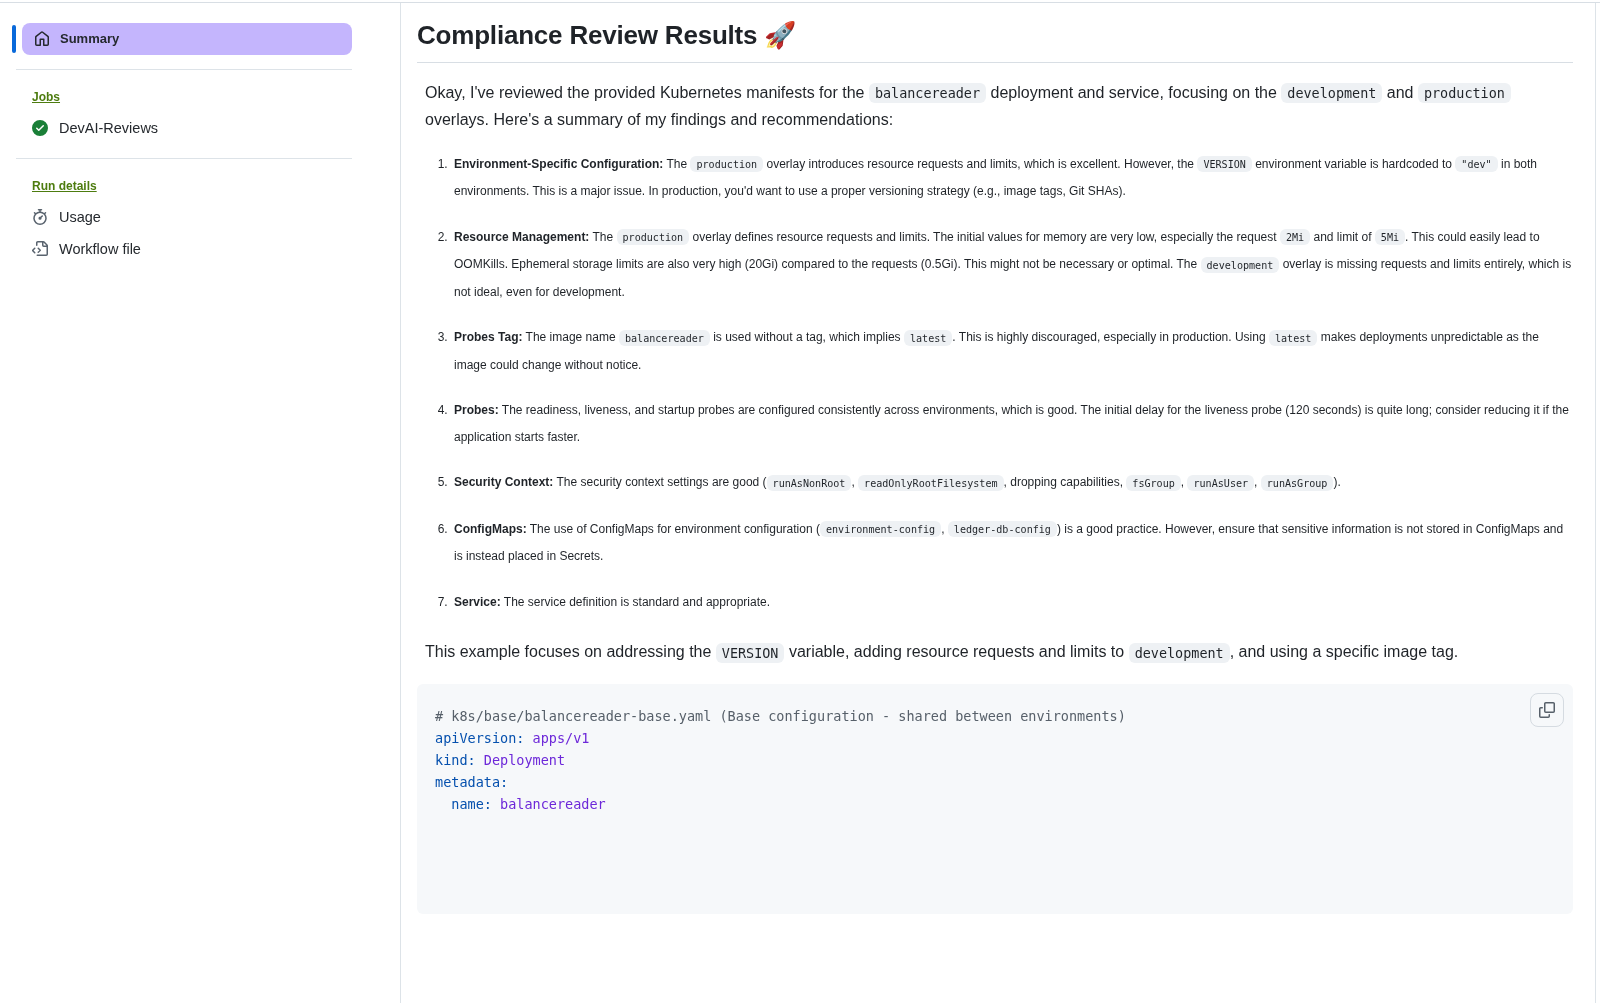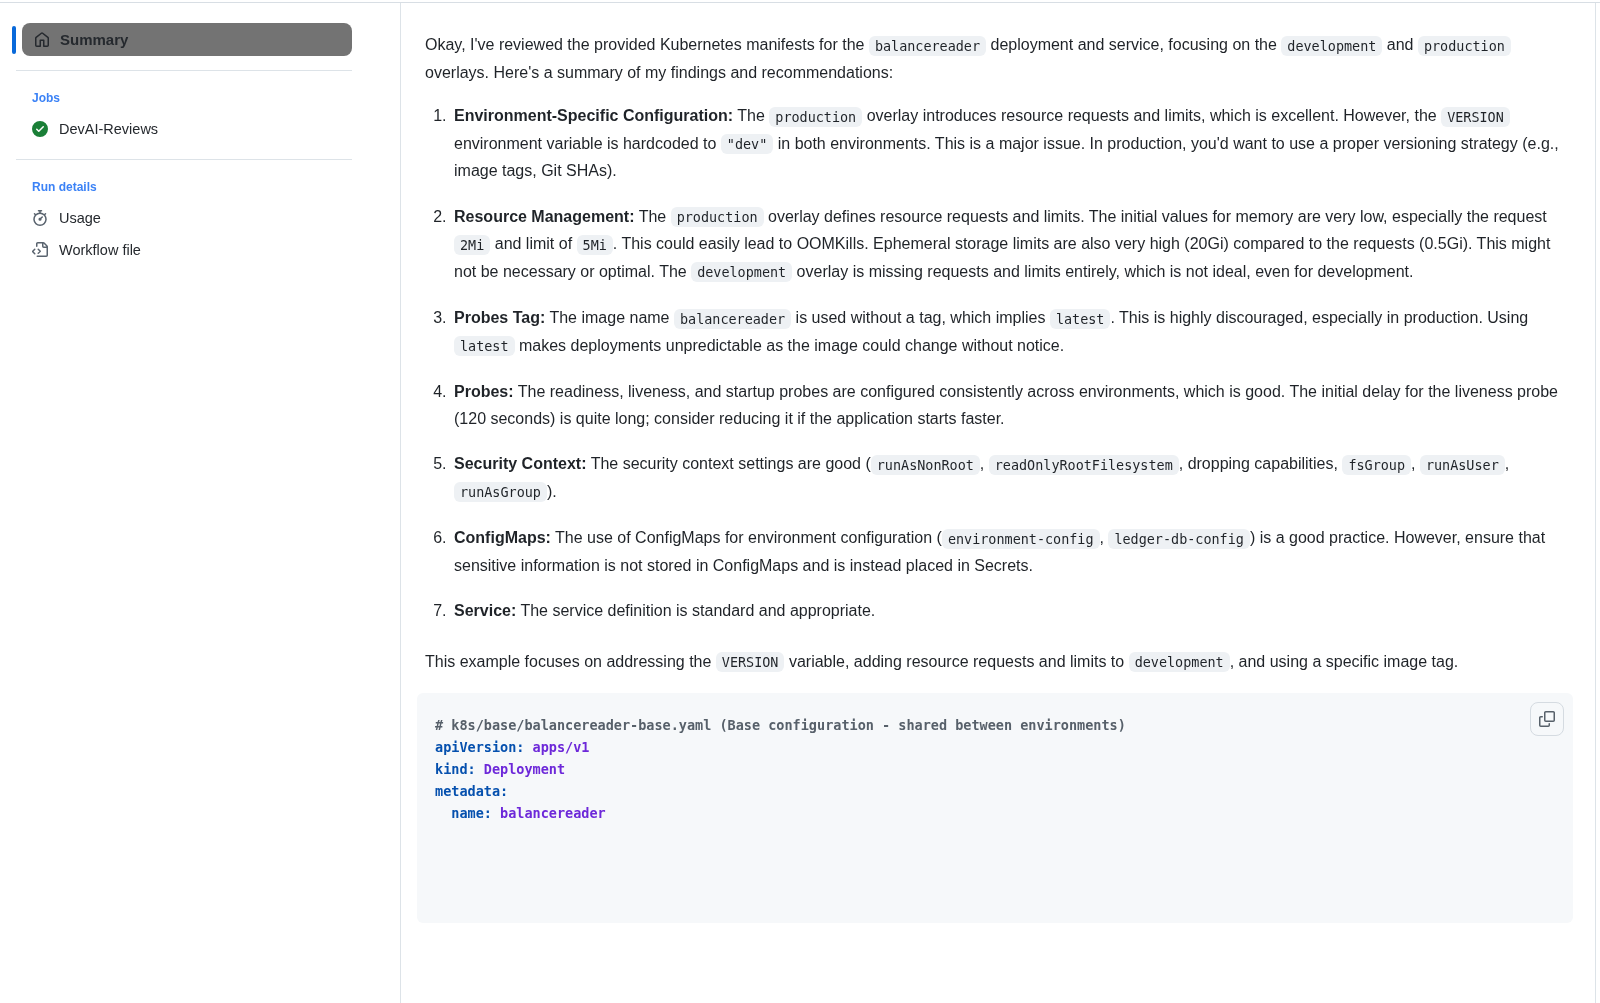"Summary" .nav-pill { align-items: flex-end -> flex-start; background: #737373 -> #c4b5fd; font-size: 15px -> 13px }
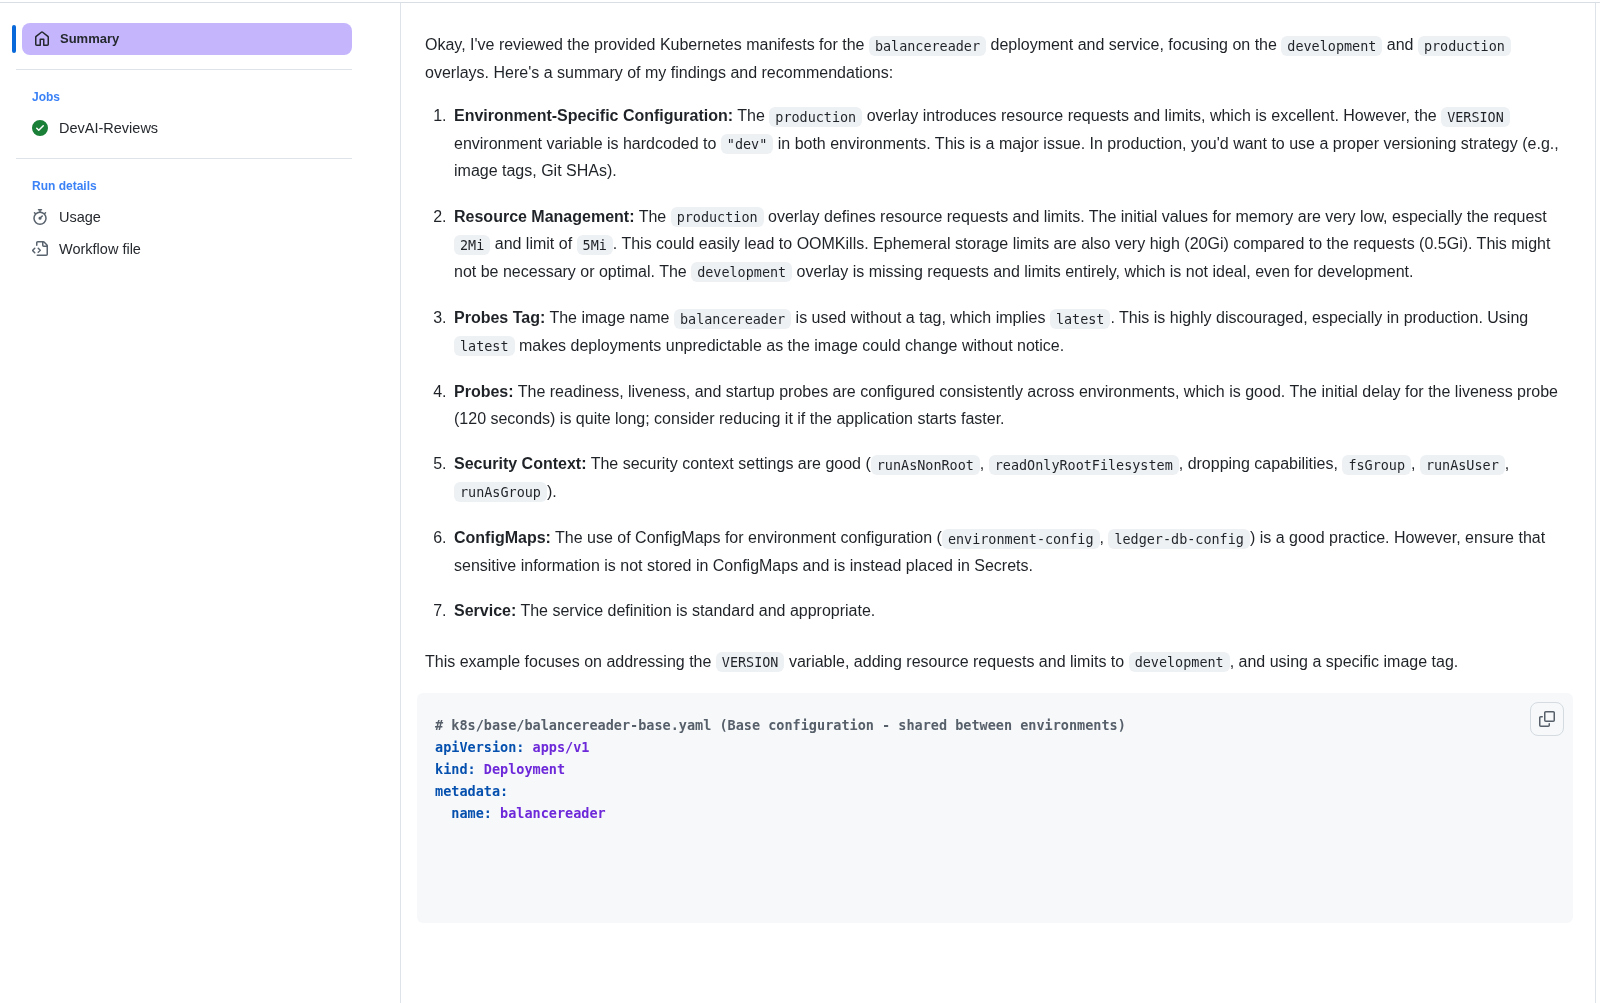"Compliance Review Results 🚀" h1.page-title { html: none -> <h1>Compliance Review Results 🚀</h1> }
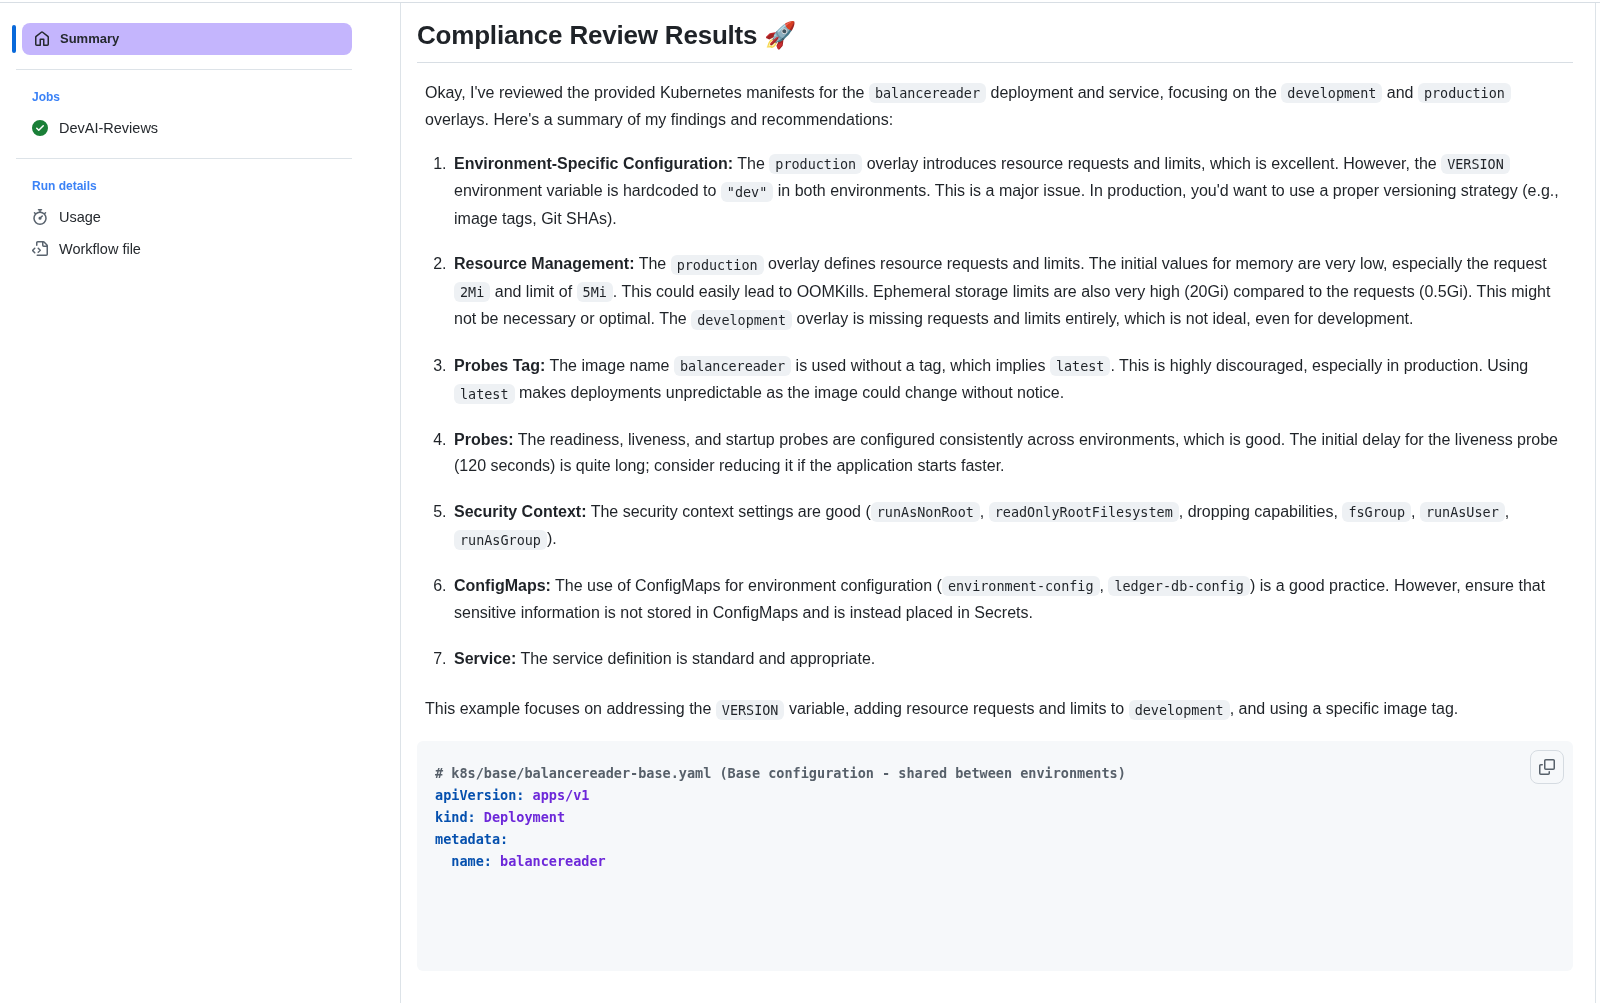"Jobs" .side-section-header { color: #3b82f6 -> #4d7c0f; text-decoration: none -> underline }
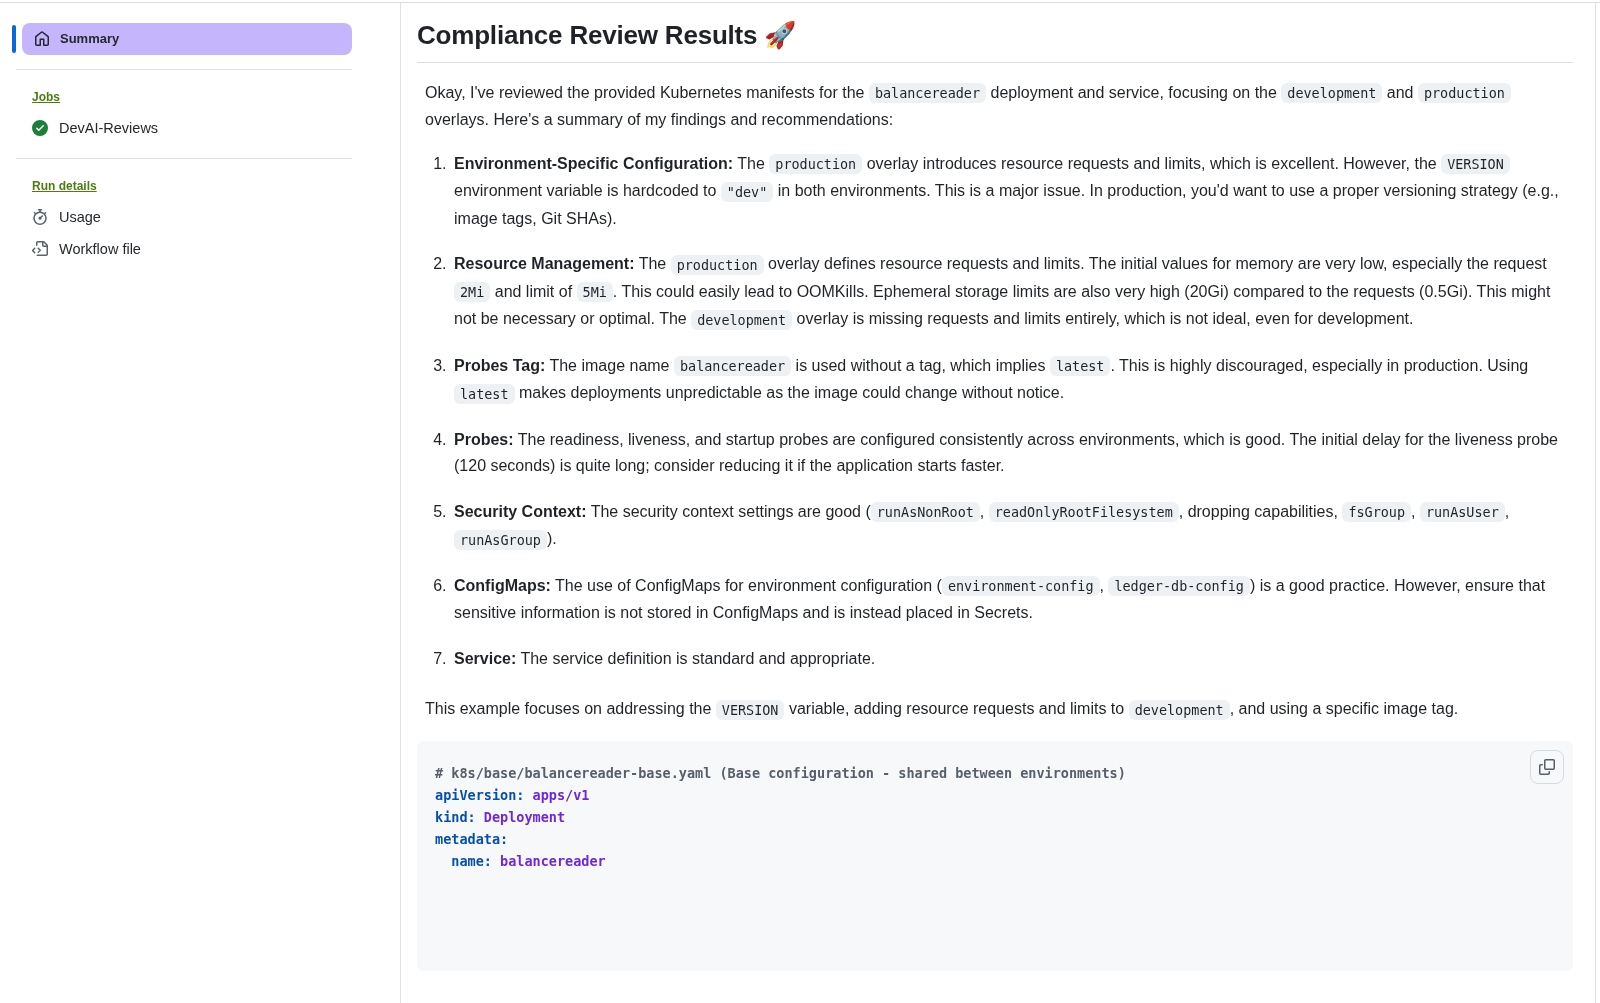"Environment-Specific Configuration: The" ol.obs li { font-size: 16px -> 12px }
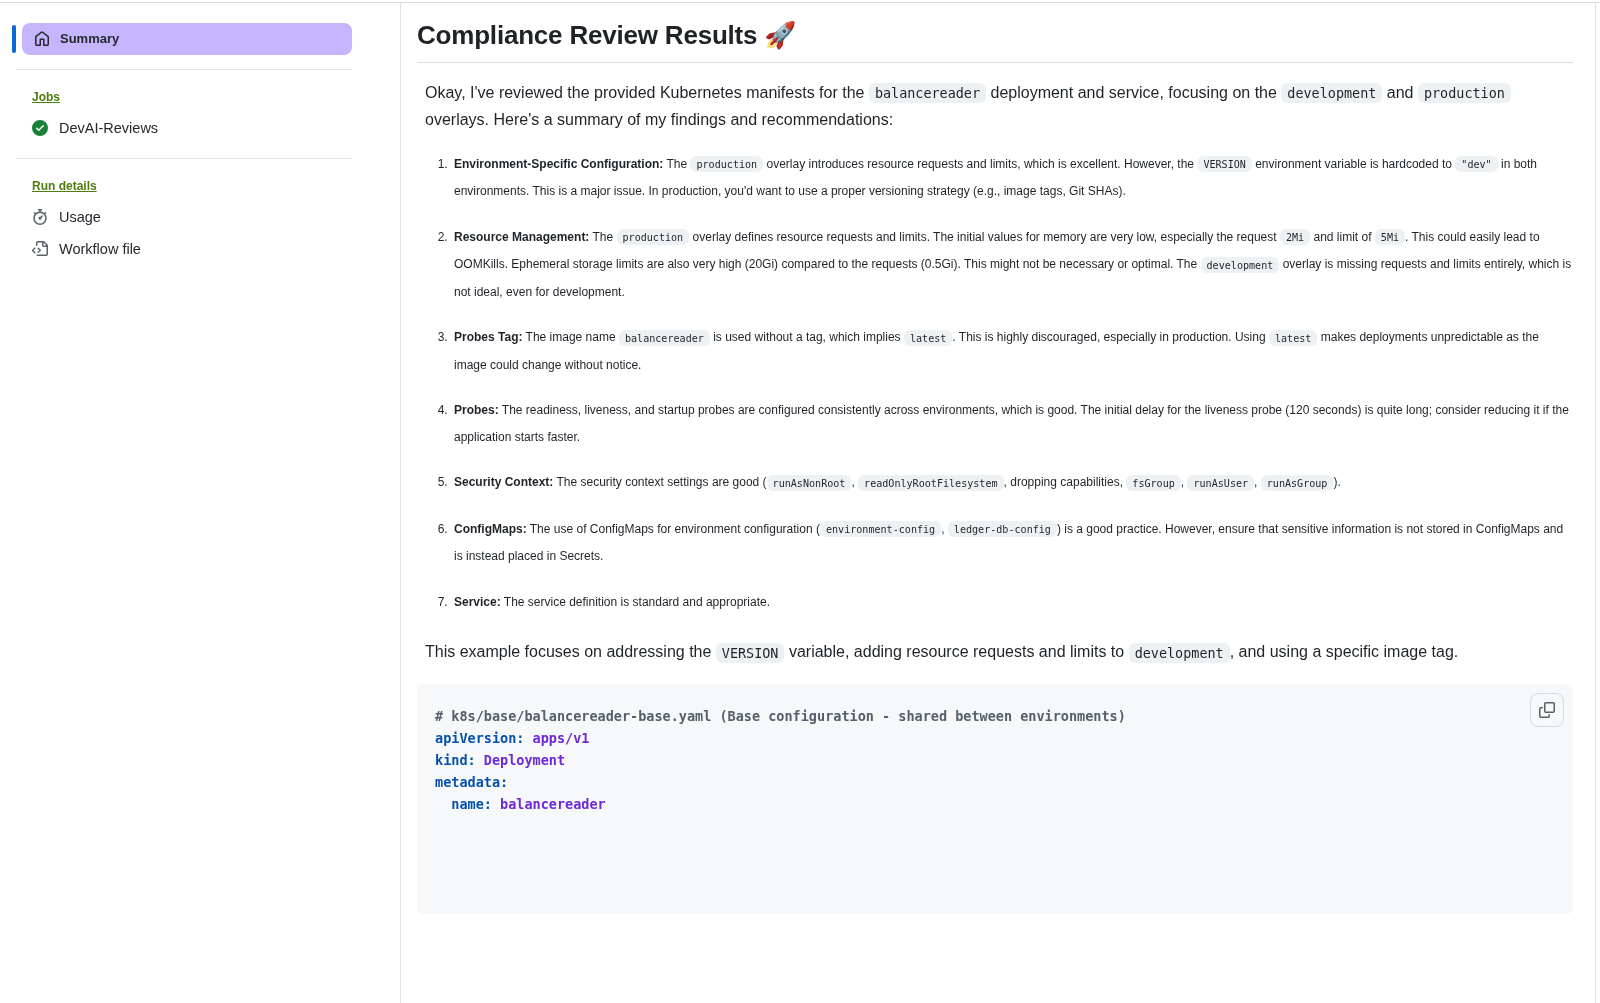"# k8s/base/balancereader-base.yaml (Base" .code-block pre { font-weight: bold -> none }
